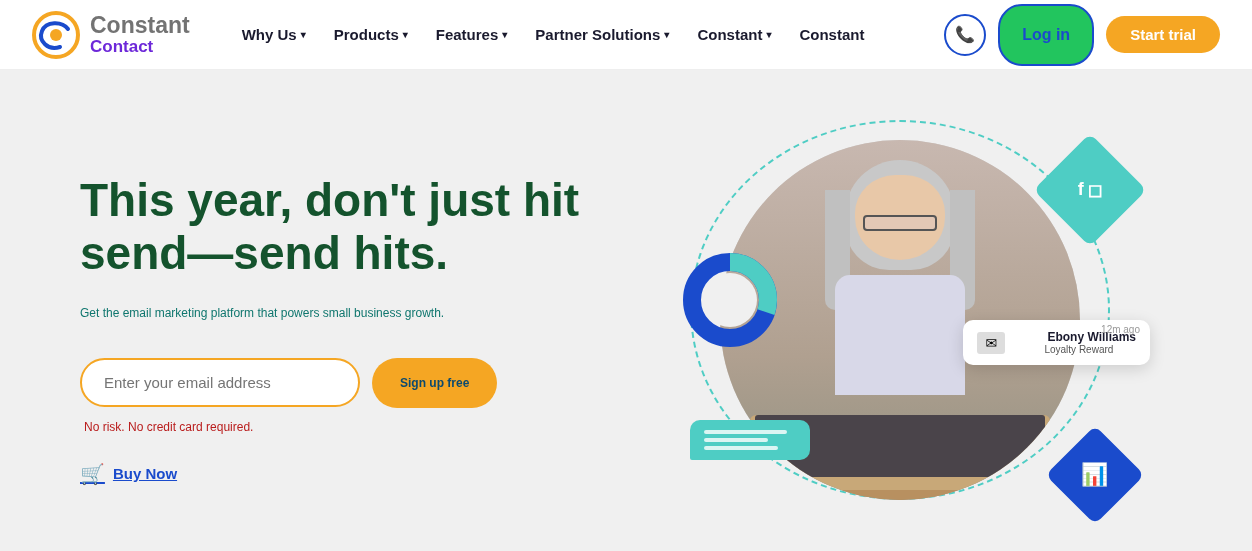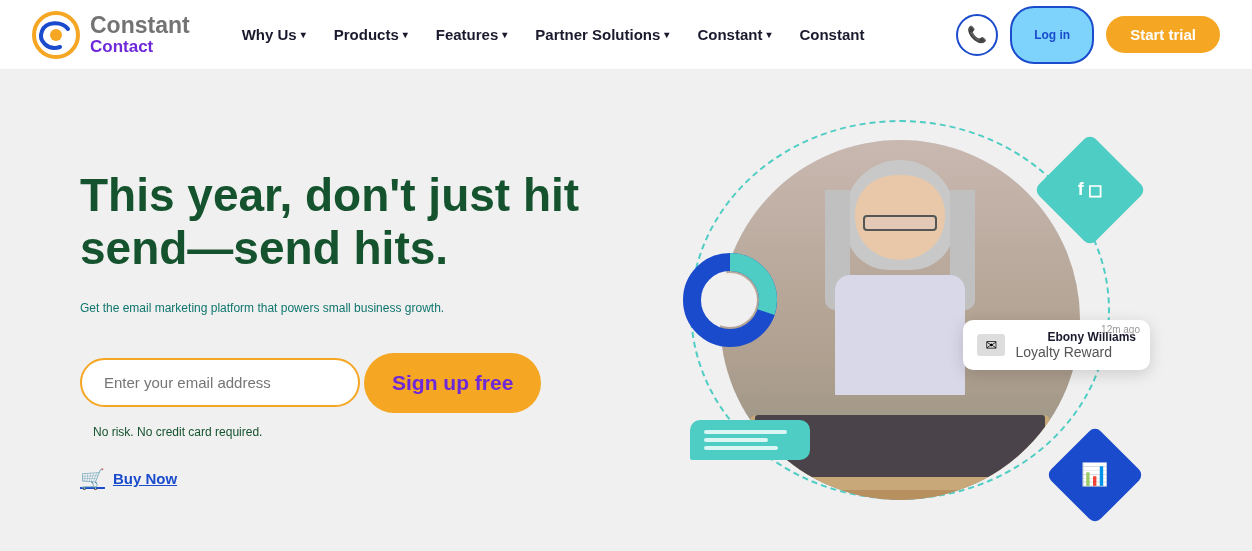"Log in" .login-btn { background: #7dd3fc -> #22c55e; font-size: 12px -> 16px }
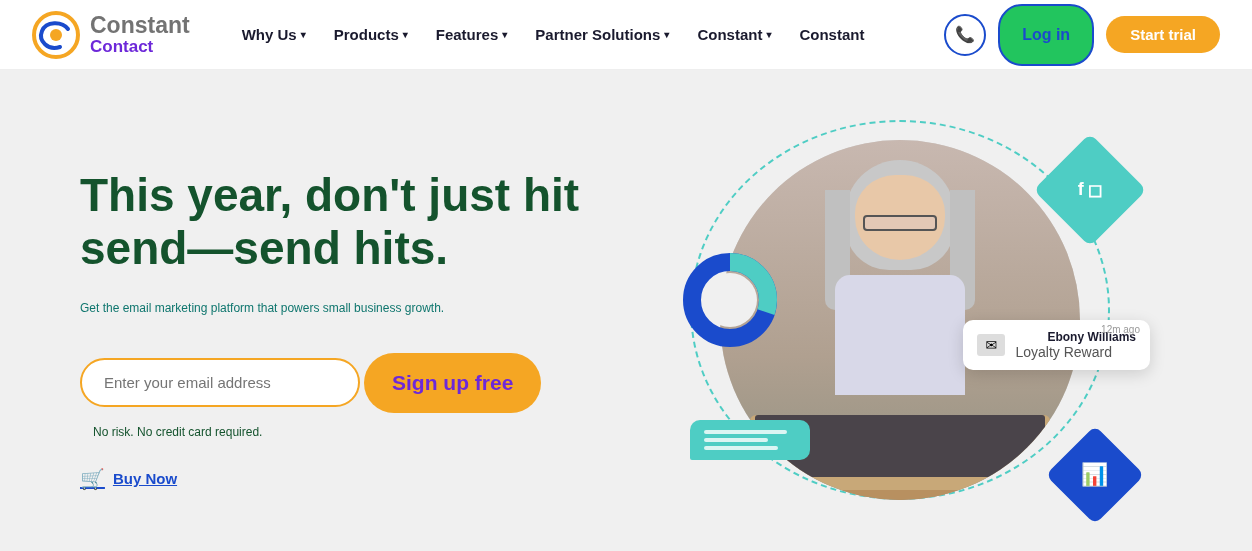"Loyalty Reward" .email-notif-text .label { font-size: 14px -> 10px; margin-left: none -> 29px }
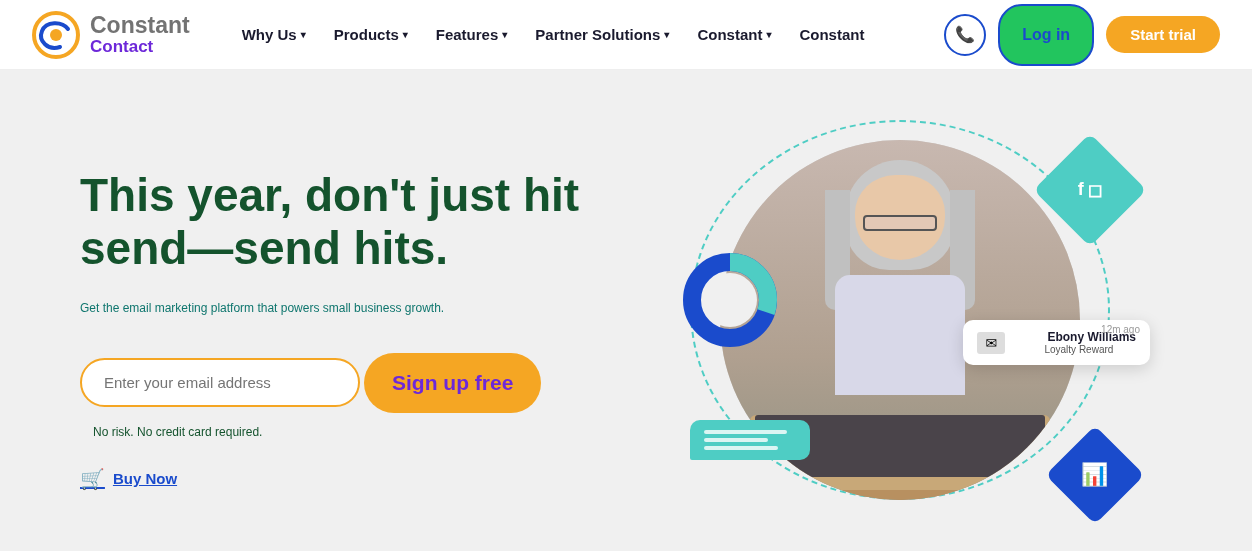"Enter your email address" .hero-form { gap: 4px -> 12px }
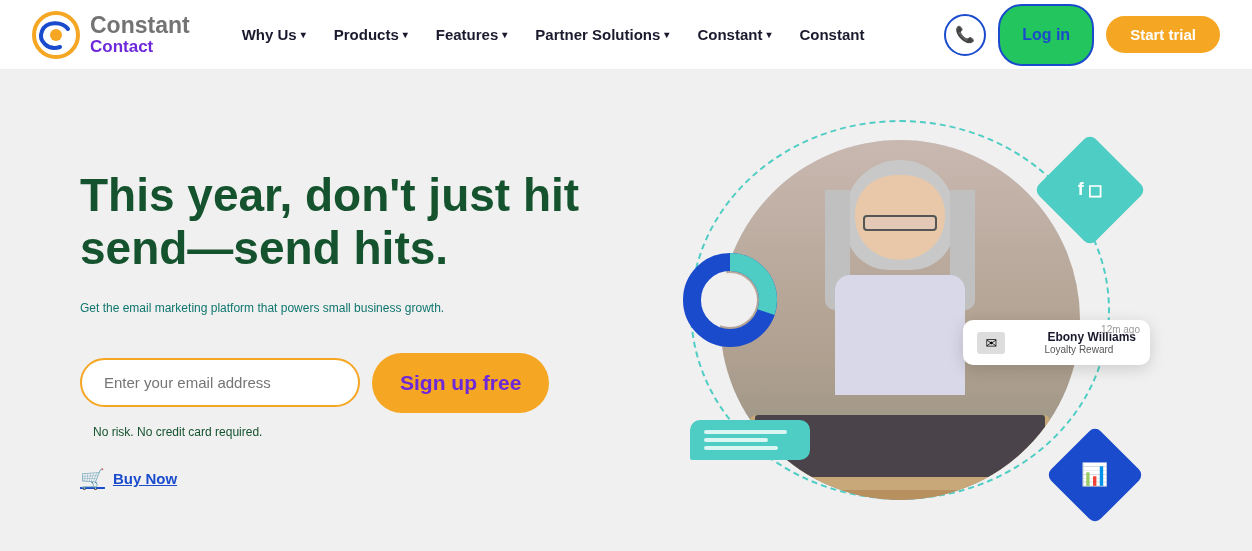"Sign up free" .signup-btn { color: #6d28d9 -> #0c4a6e; font-size: 21px -> 12px }
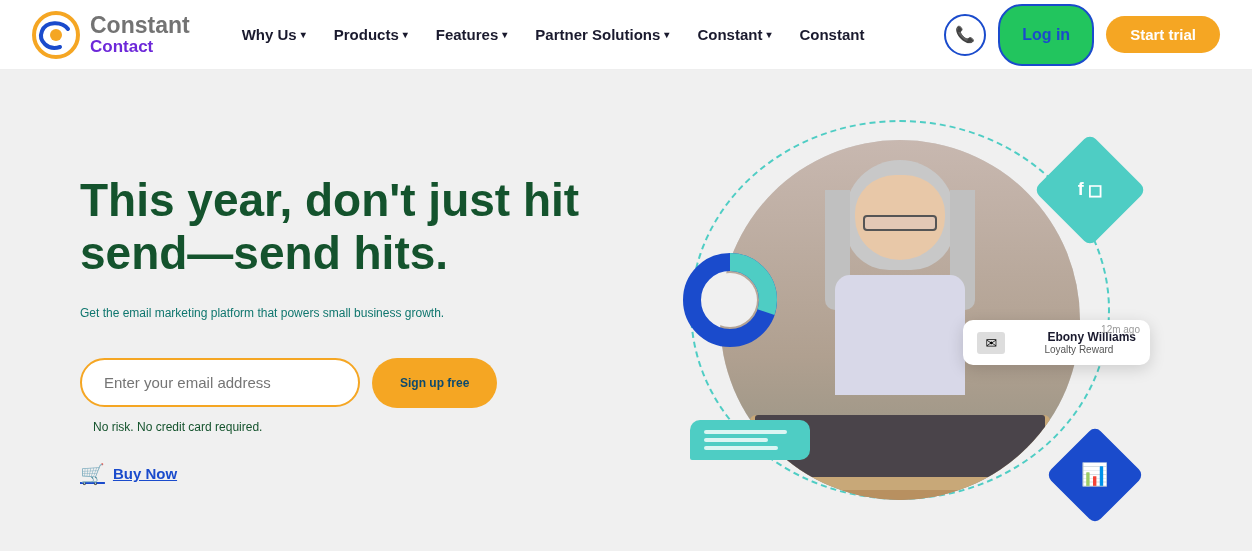"No risk. No credit card" .no-risk { color: #14532d -> #b91c1c; margin-left: 13px -> 4px }
